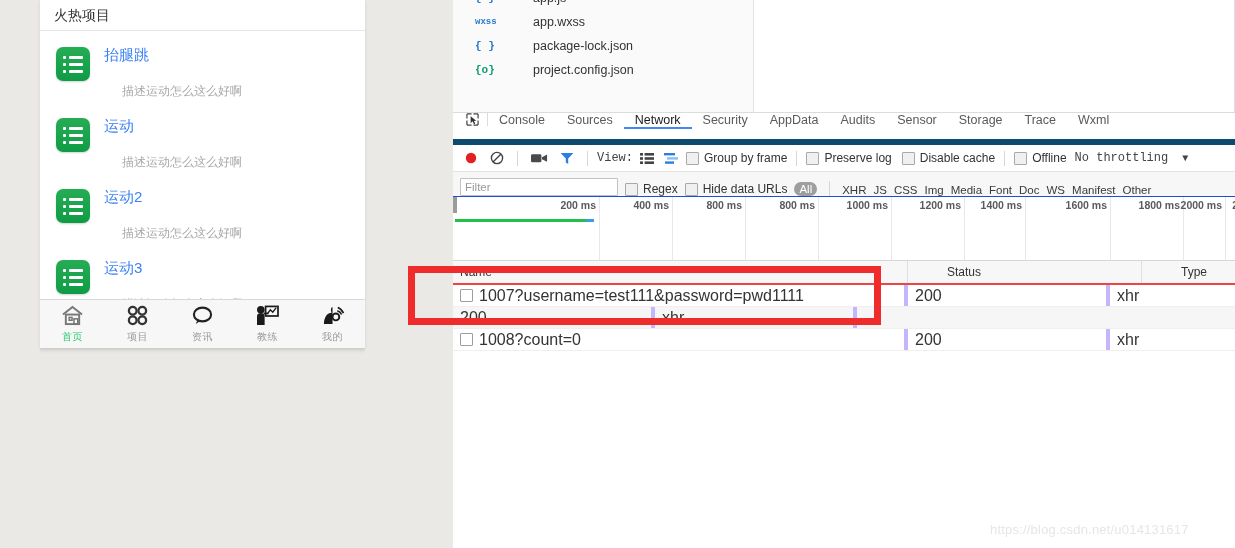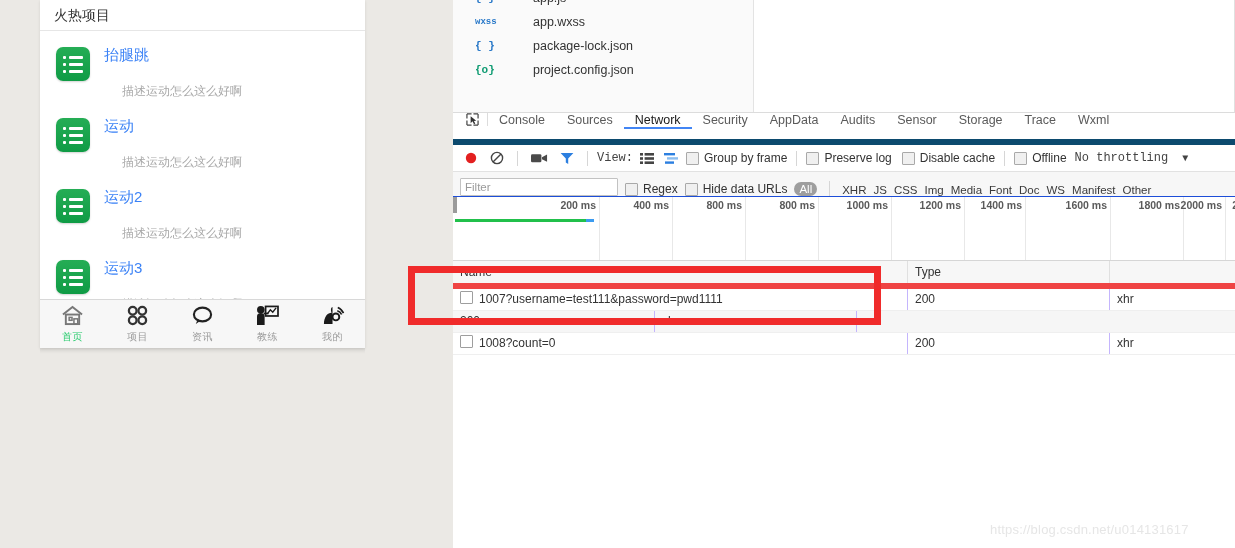"Name" .gridhead { border-bottom: 6px solid #ef4444 -> 2px solid #ef4444; gap: none -> 32px }
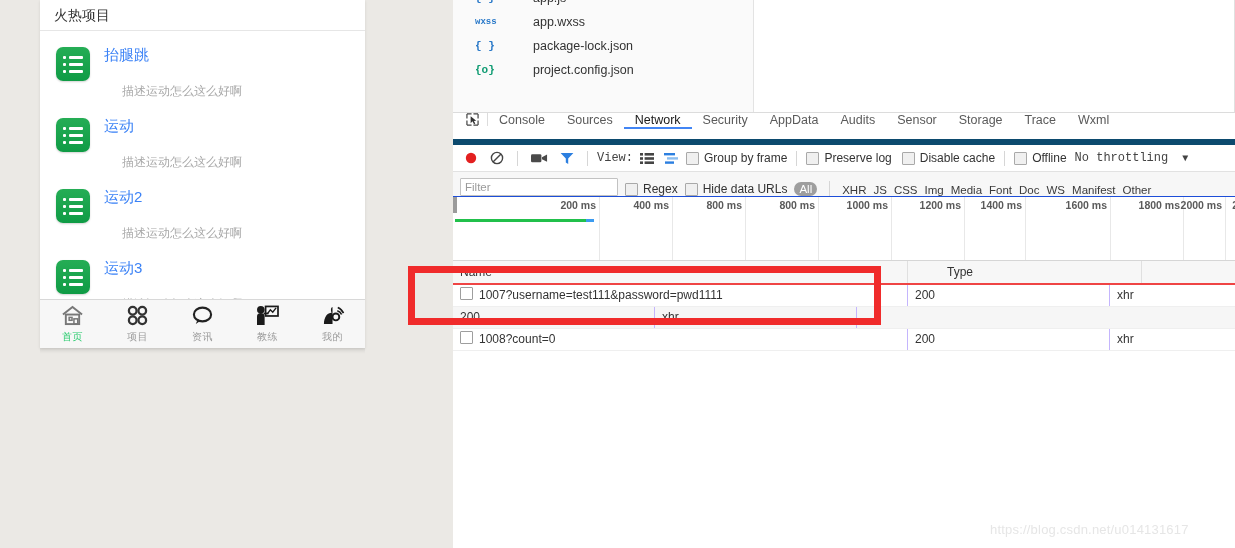"Status" div.c-status { html: none -> <div>Status</div> }
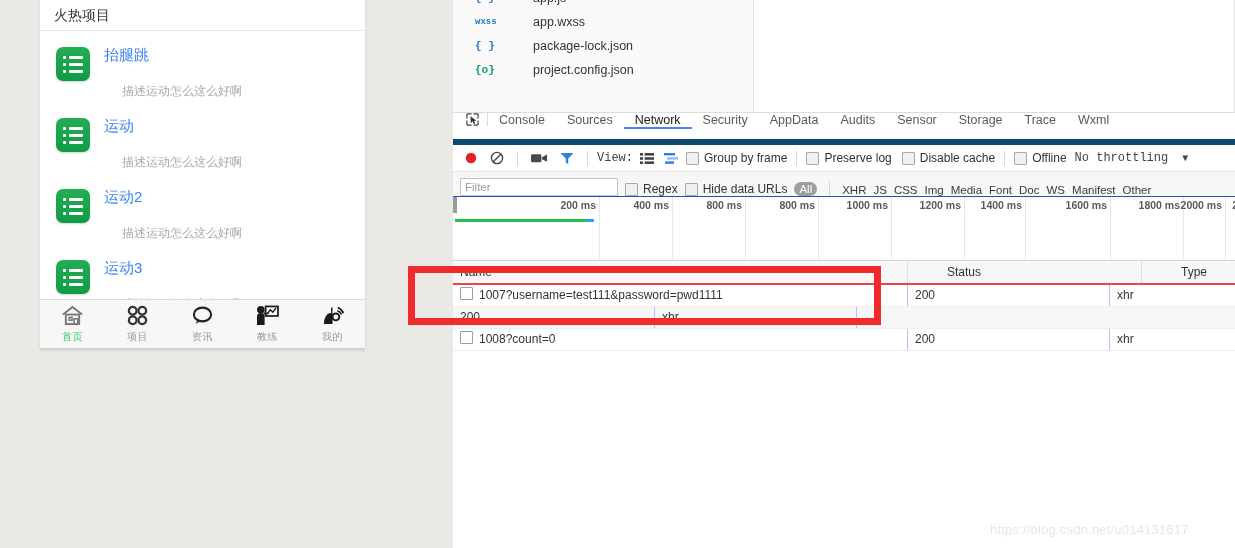"1007?username=test111&password=pwd1111" .grow > div { border-right: 1px solid #c4b5fd -> 4px solid #c4b5fd; font-size: 12px -> 16px }
